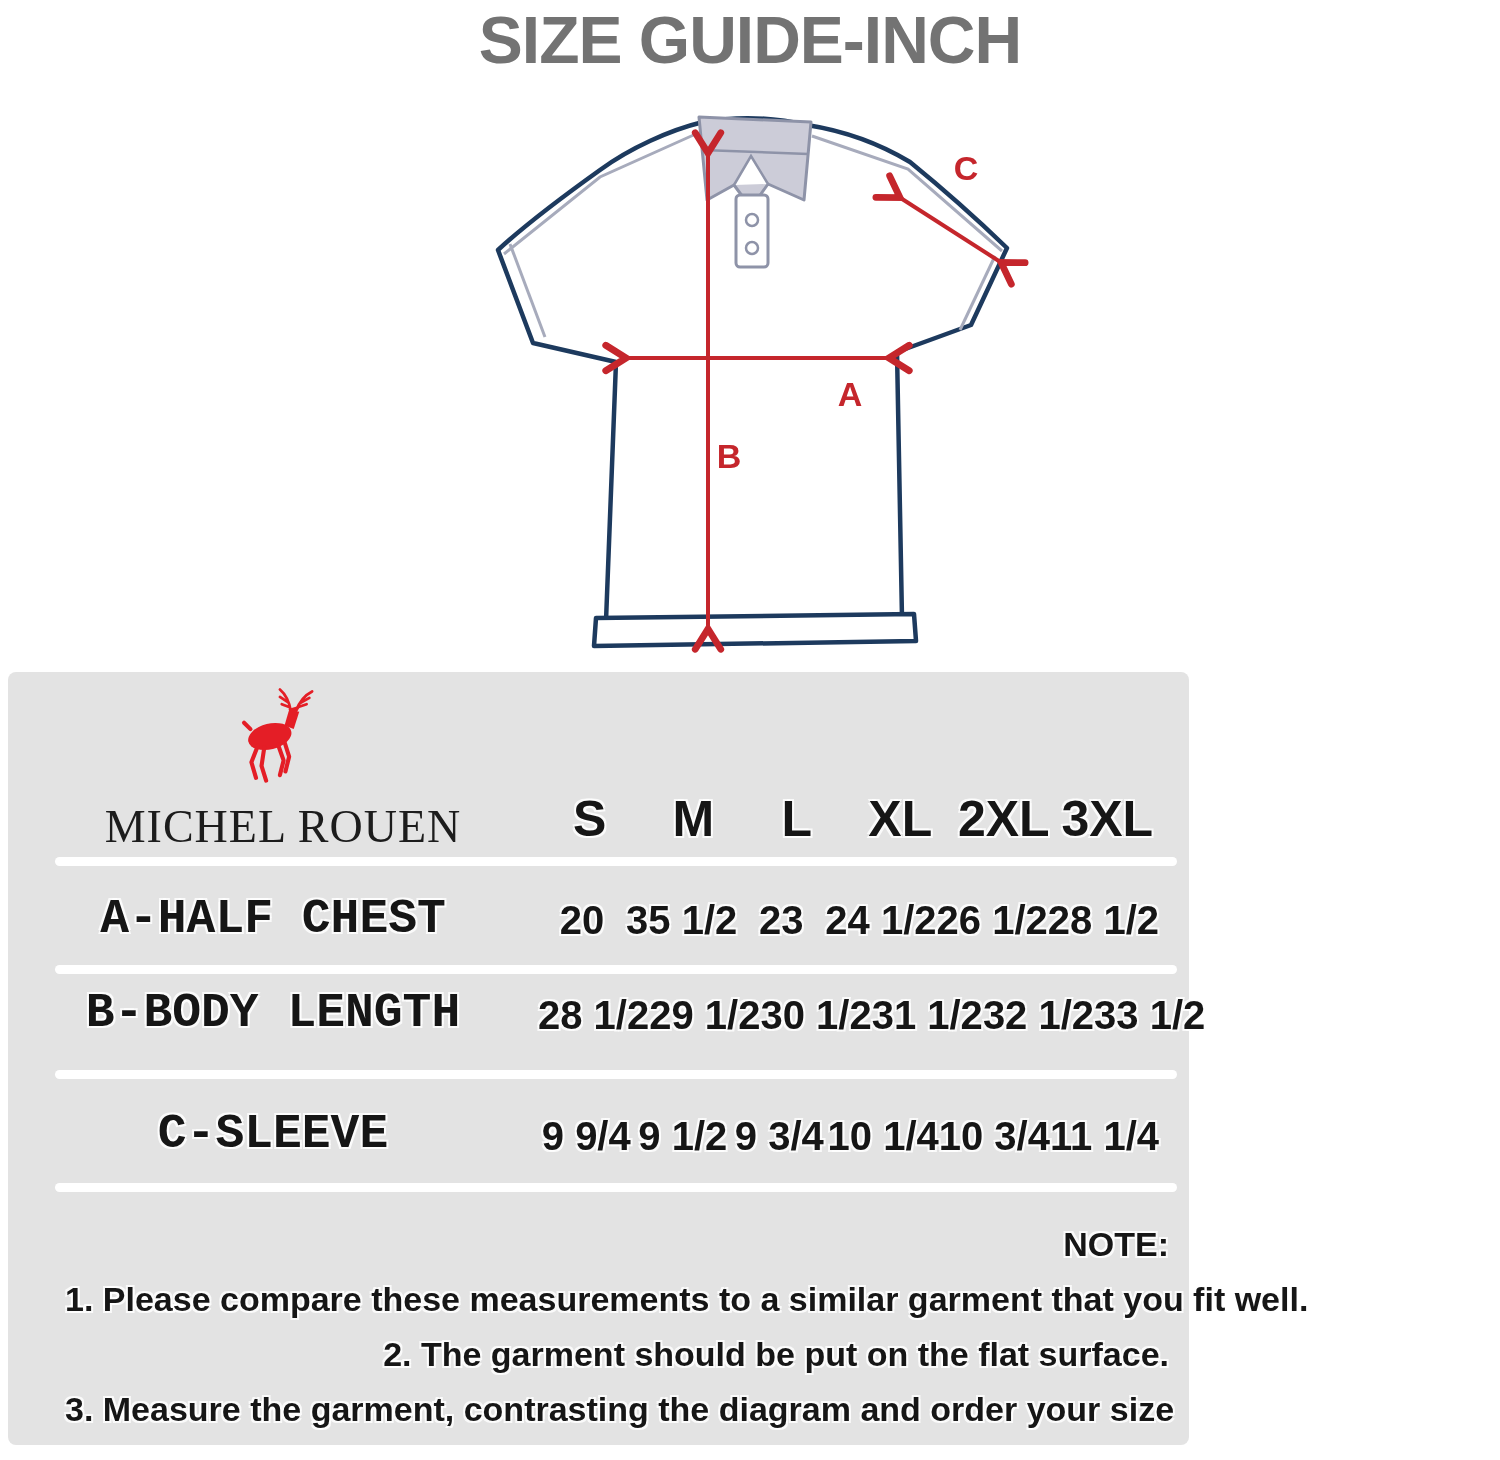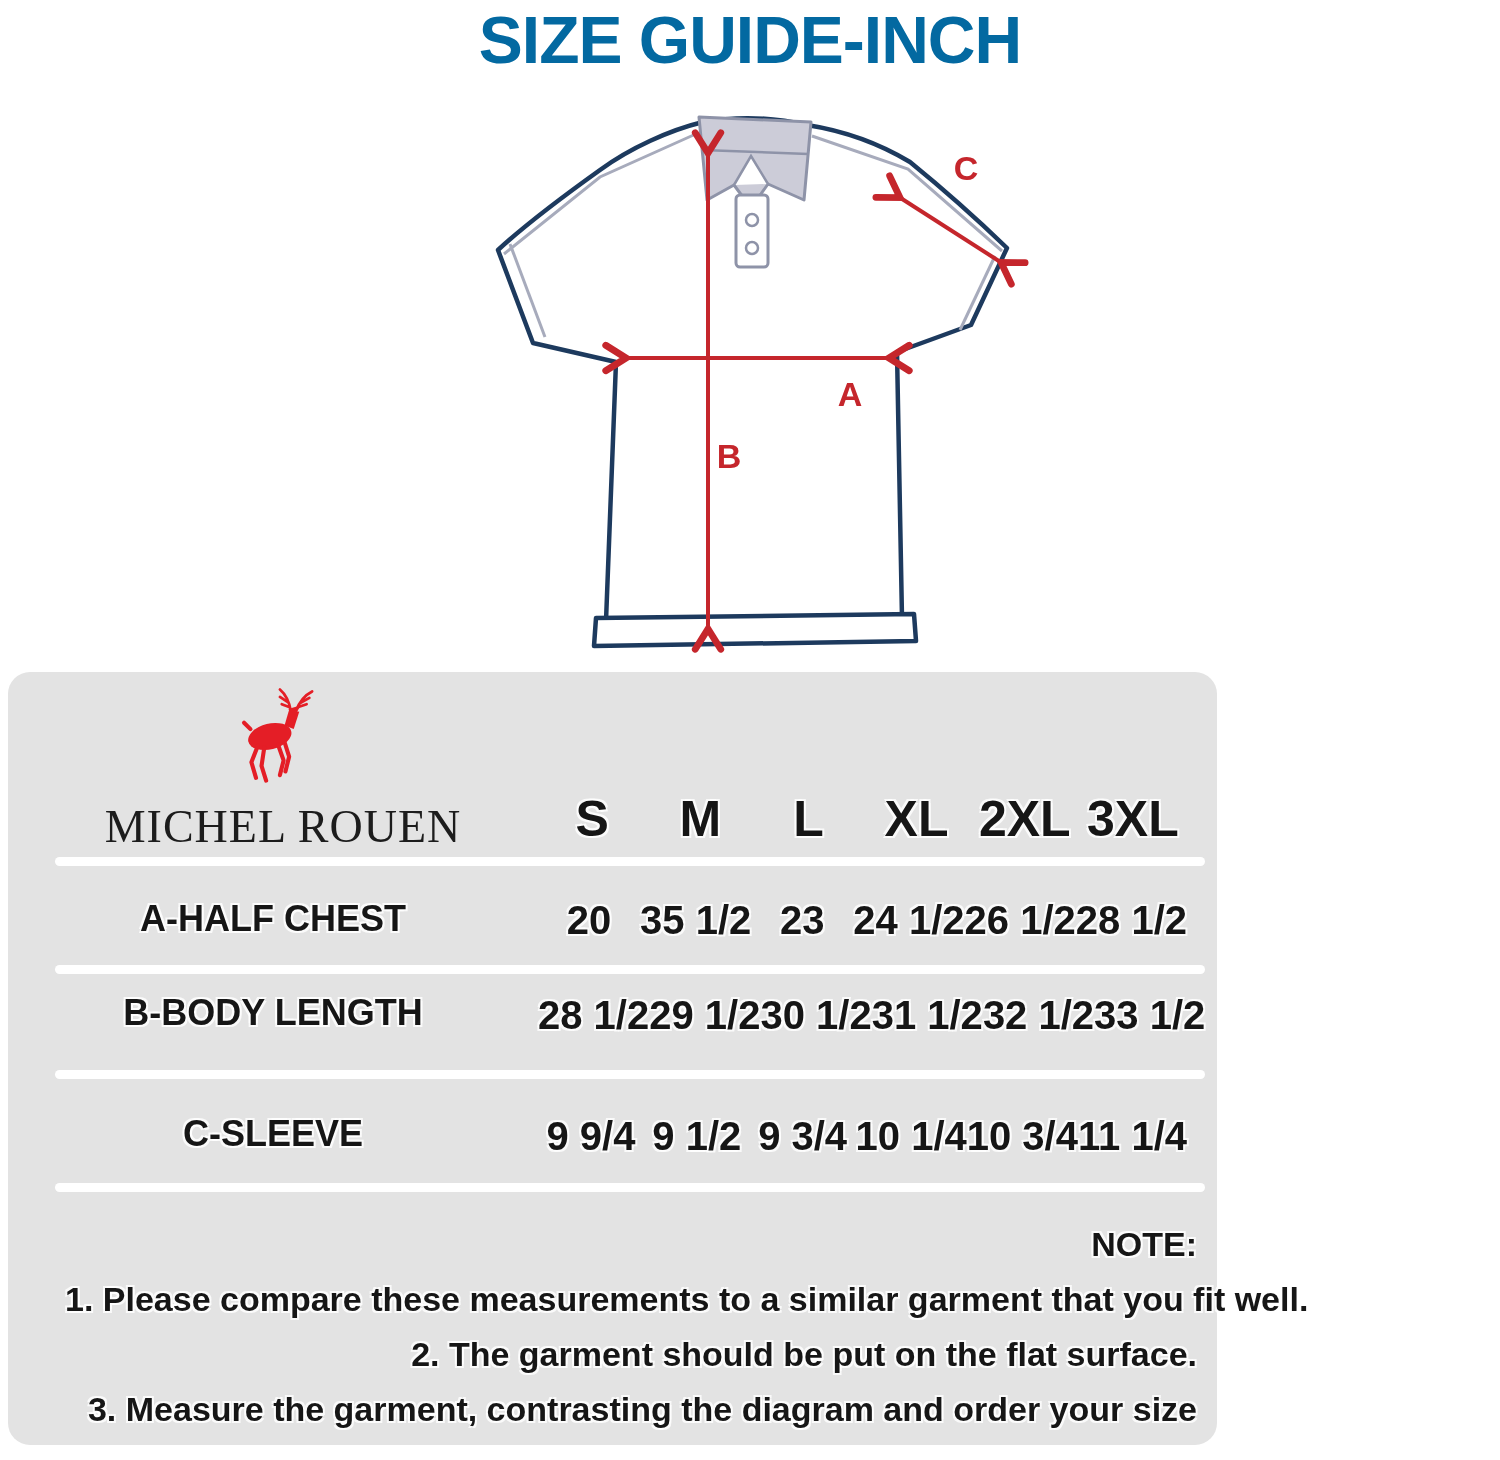"SIZE GUIDE-INCH" .title { color: #0369a1 -> #737373 }
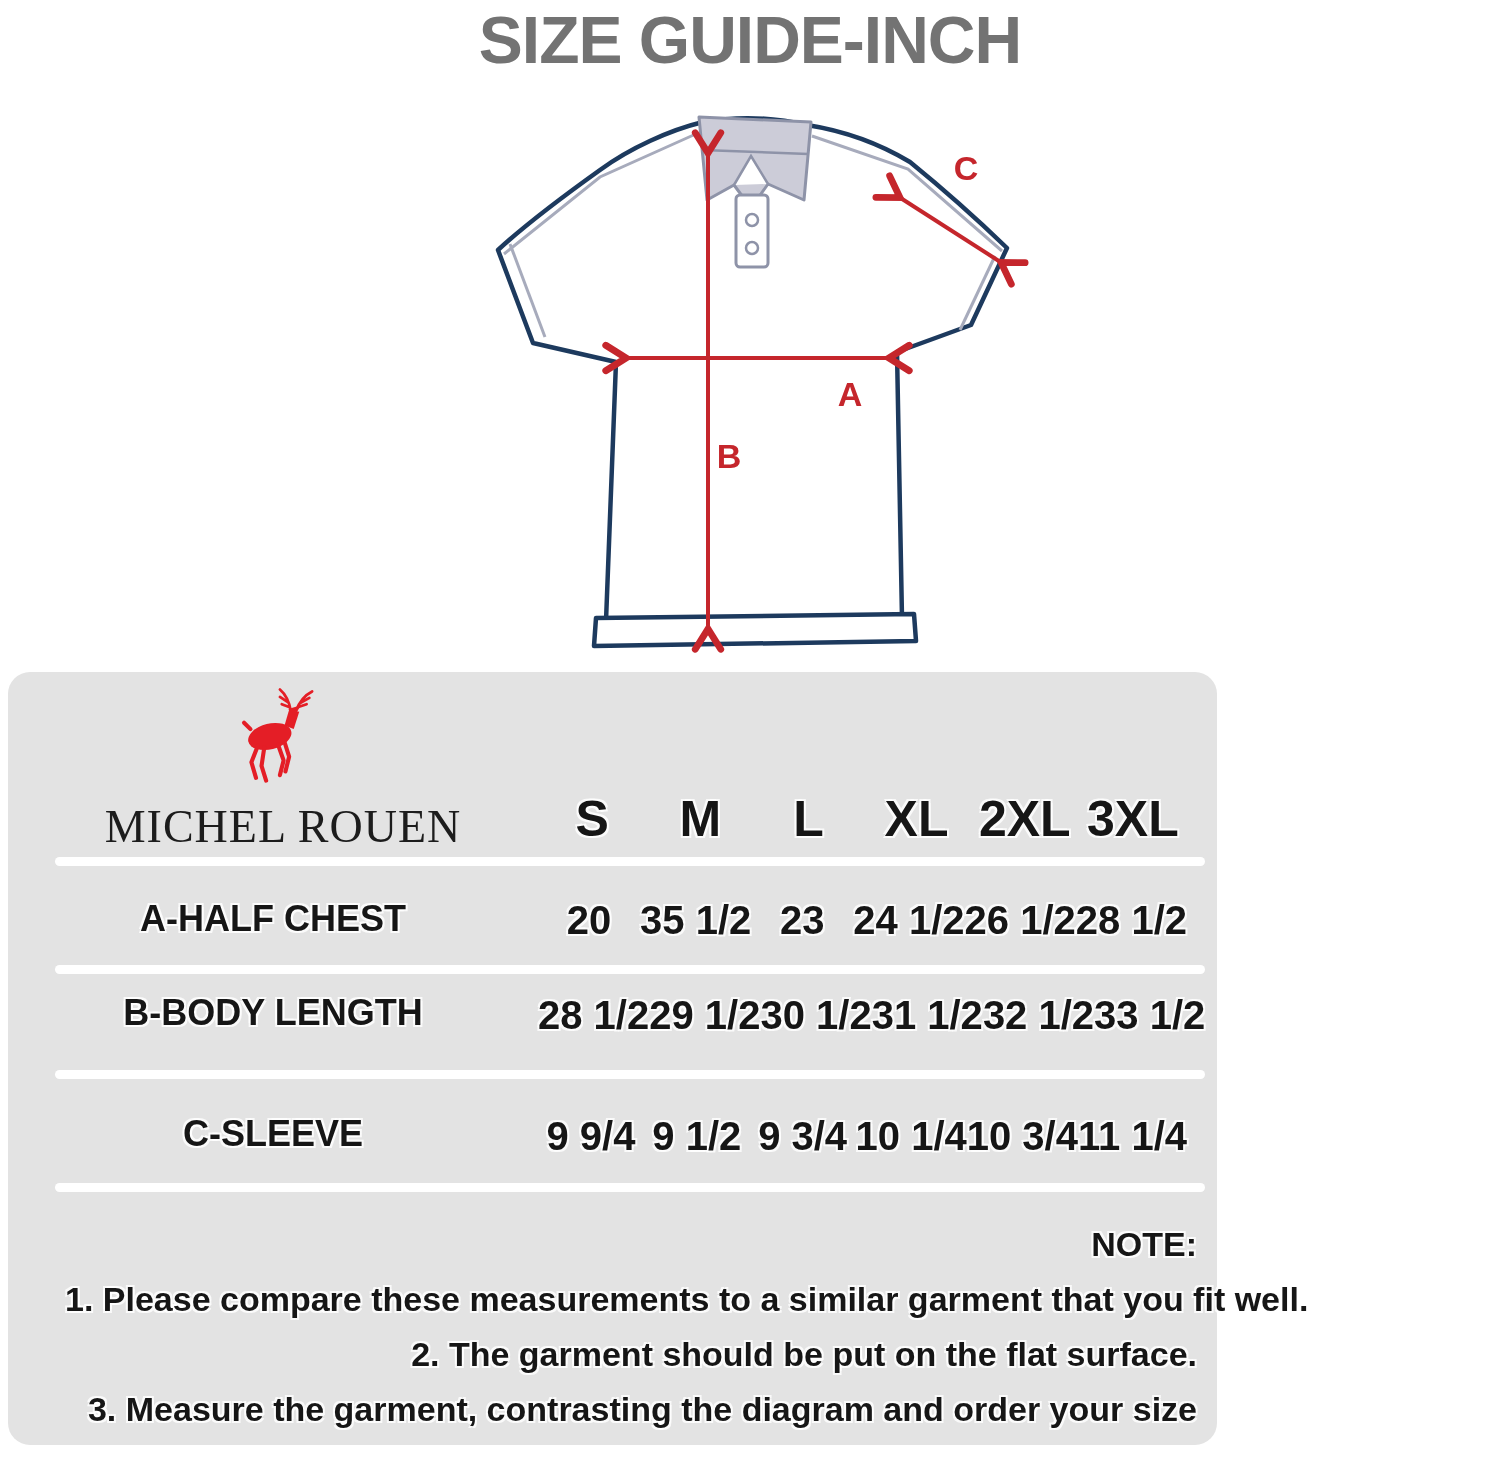"MICHEL ROUEN" .panel { border-radius: 22px -> 8px; padding-left: 28px -> none }
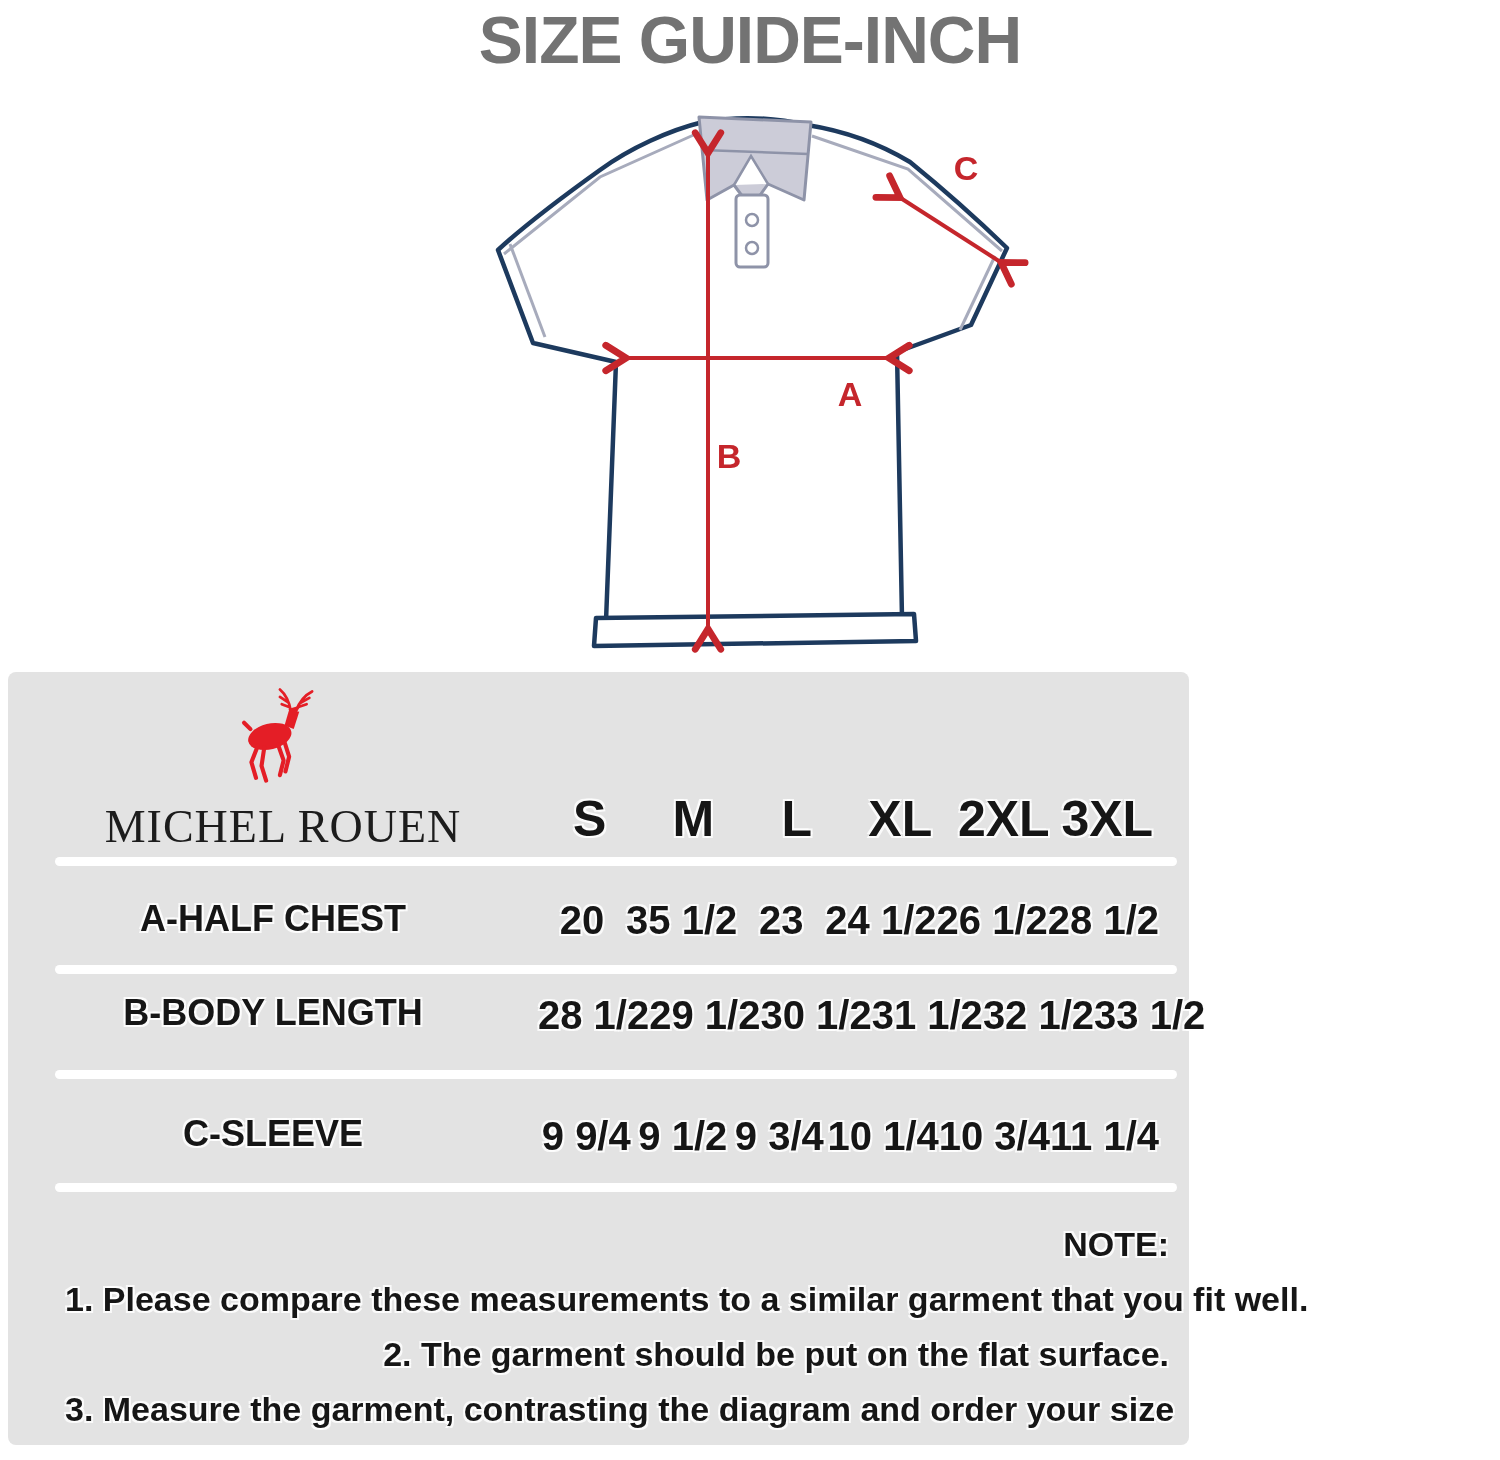"A-HALF CHEST" .t-row .lbl { font-family: none -> Liberation Mono, monospace; font-size: 36px -> 48px }
